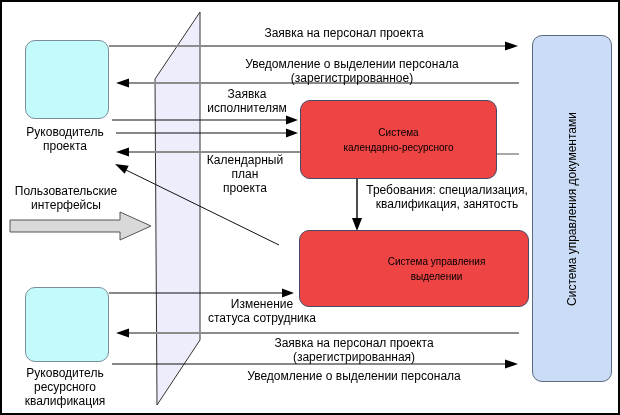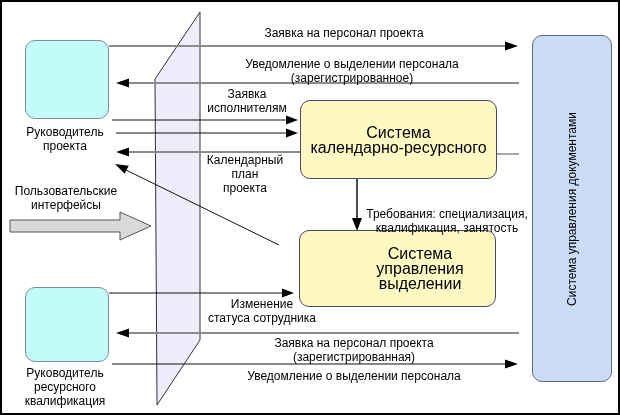"Система" .sys { background: #fef9c3 -> #ef4444; font-size: 16px -> 10px }
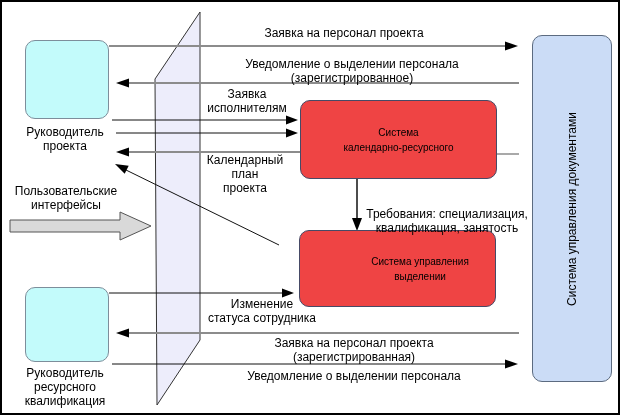"Требования: специализация," div.lbl { margin-top: 24px -> none }
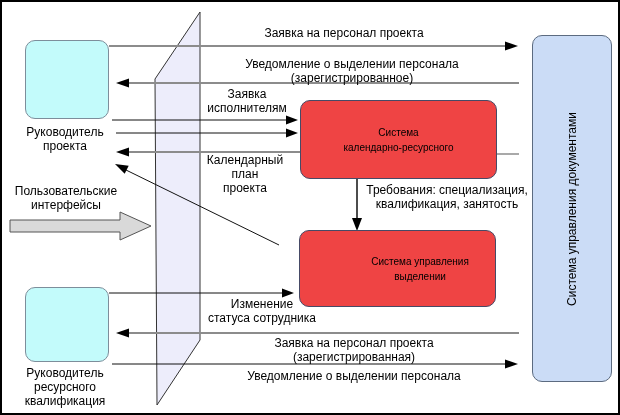"Система управления" div.node { width: 197px -> 230px }
